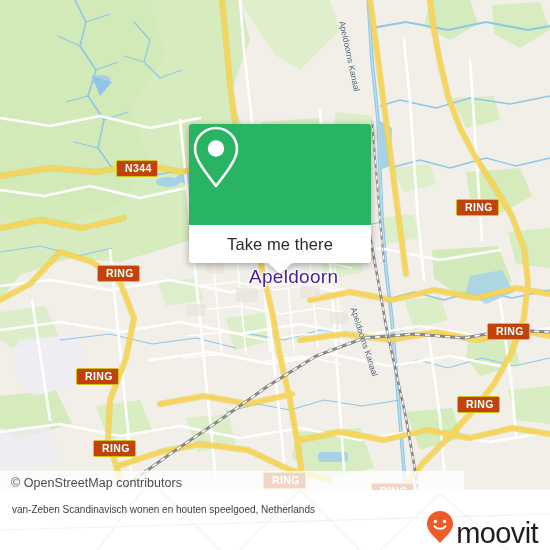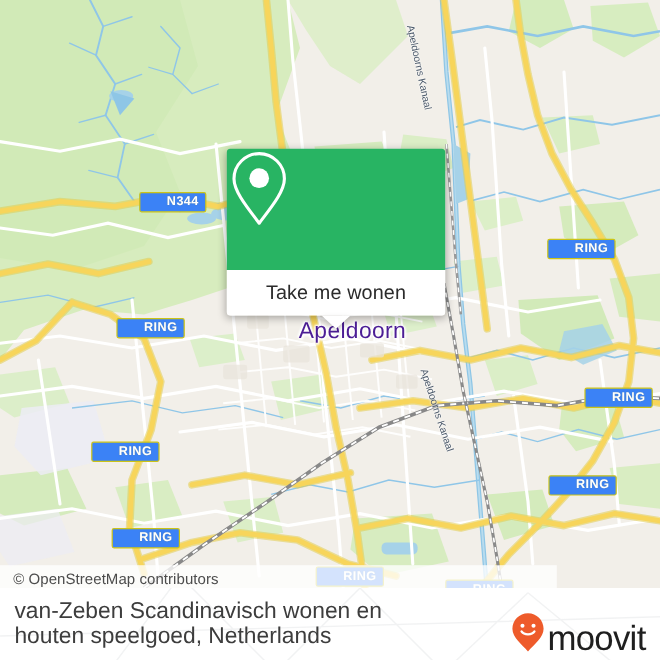"N344" .shield { background: #3b82f6 -> #c2410c; padding: 1px 5px 2px 22px -> 1px 5px 2px 8px }
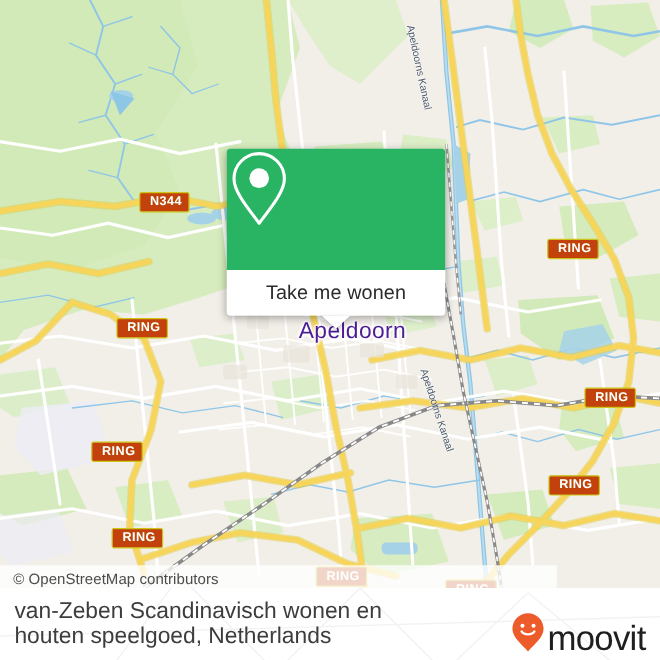"Take me wonen" span.callout-label { text: wonen -> there }
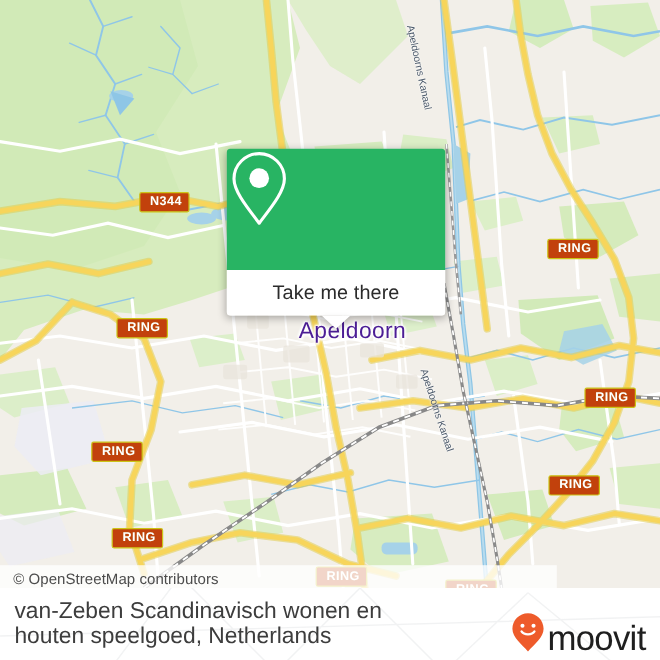"van-Zeben Scandinavisch wonen en houten" .footer-caption { font-size: 19px -> 10px }
